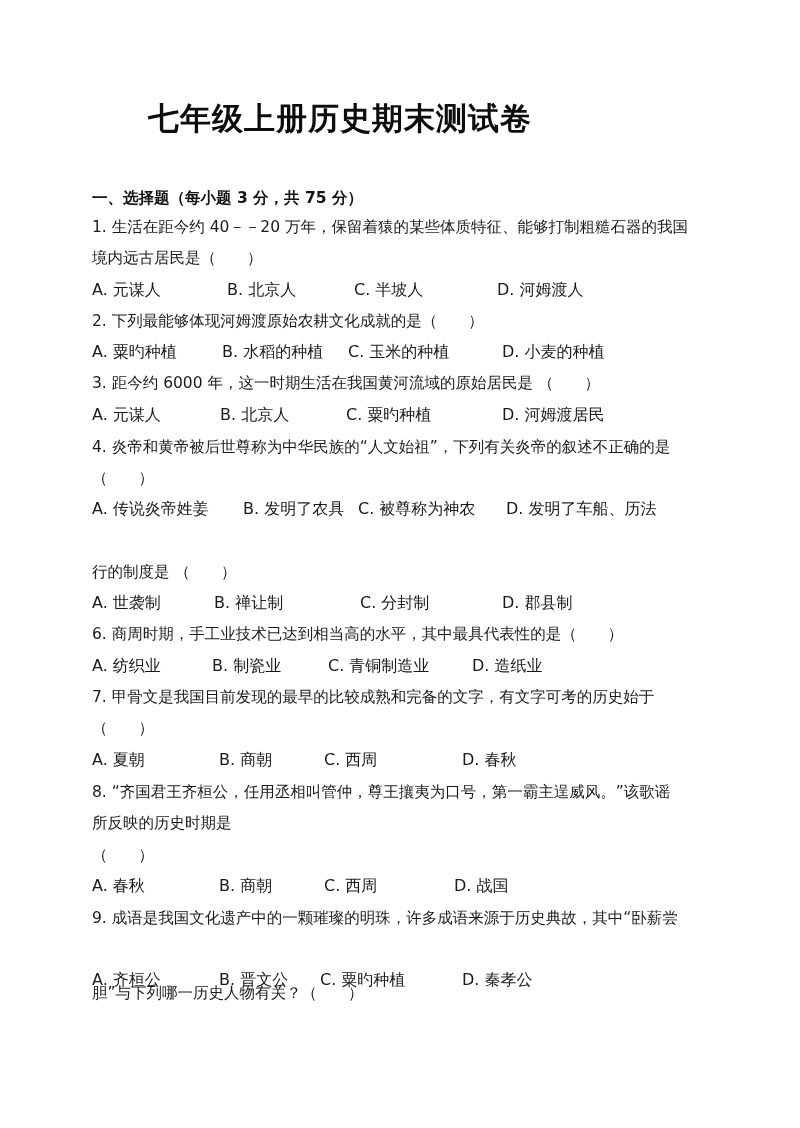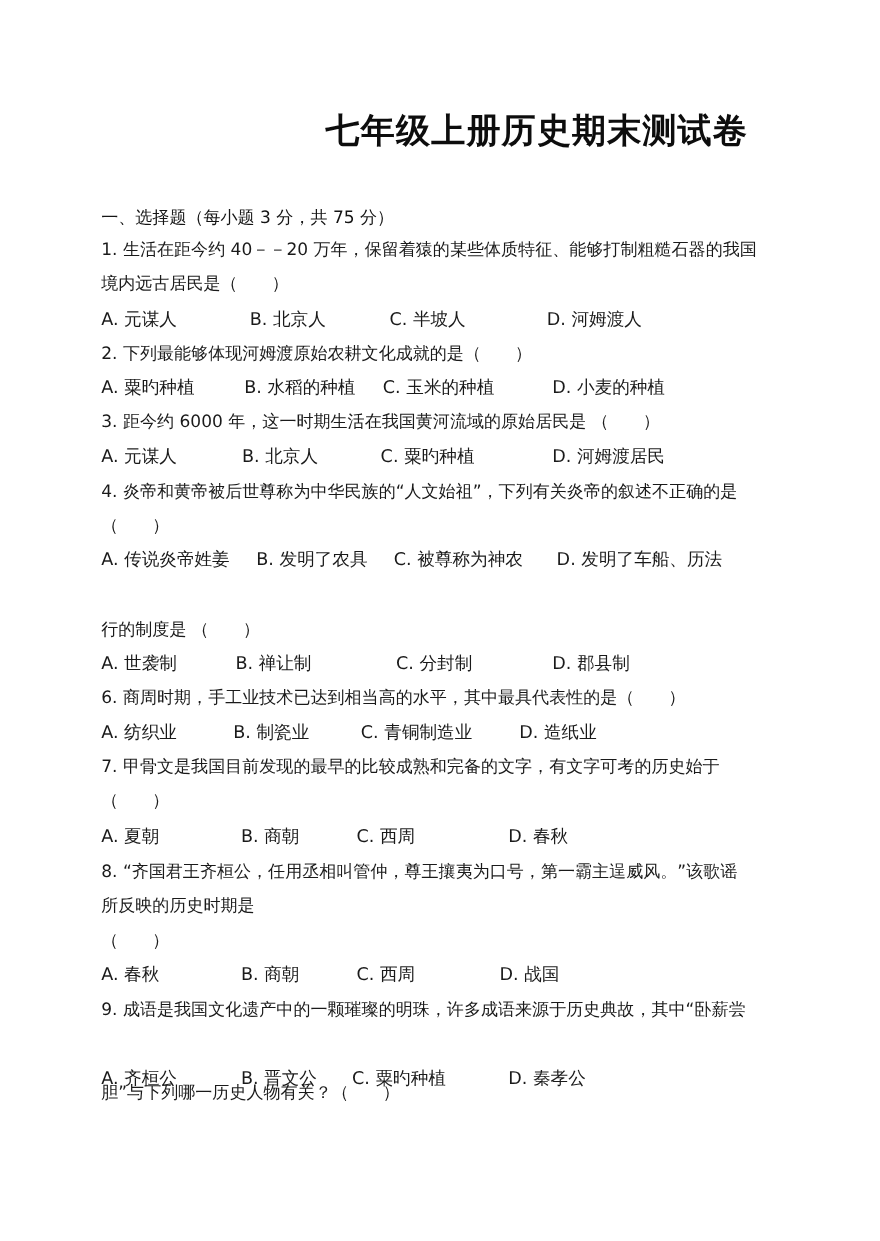"七年级上册历史期末测试卷" .title { text-align: right -> center }
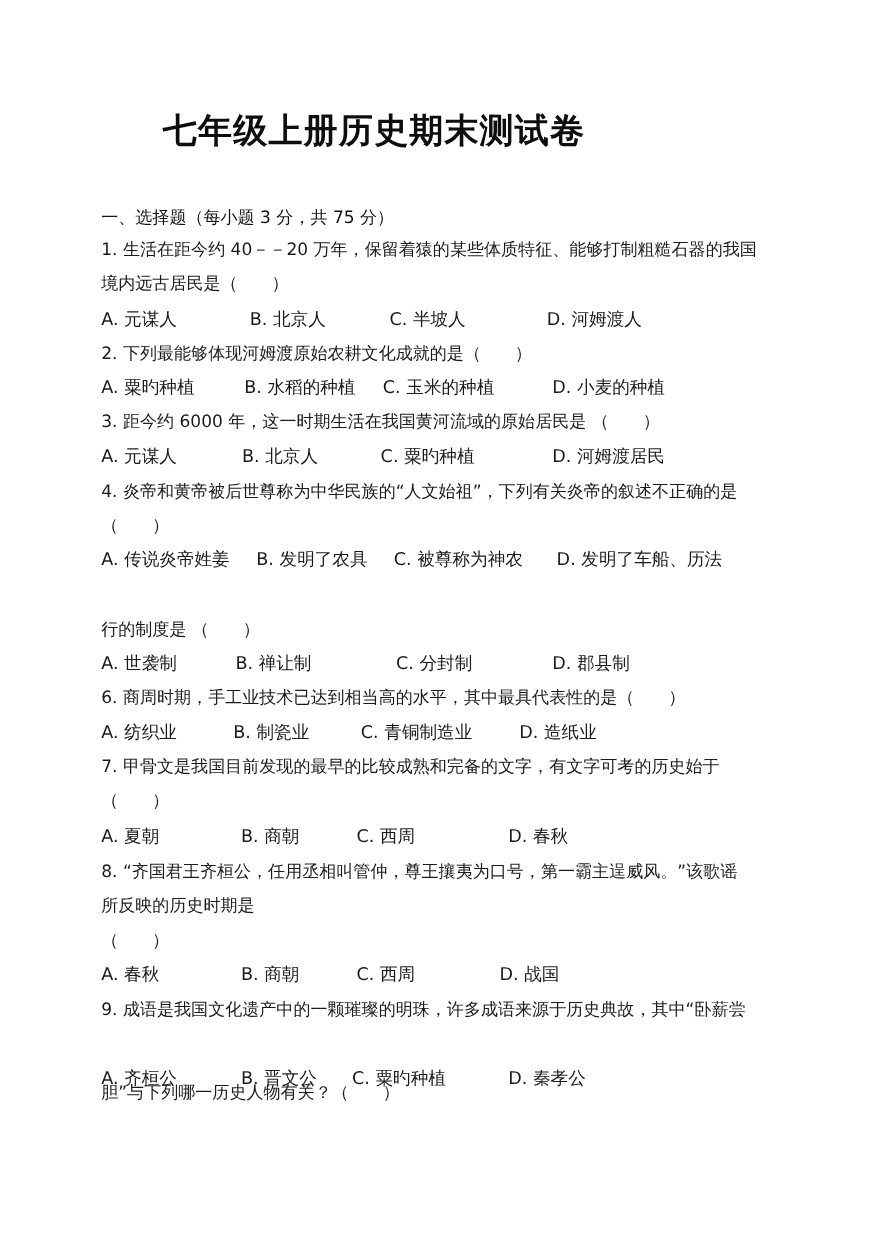"一、选择题（每小题 3 分，共 75 分）" .section { font-weight: normal -> bold }
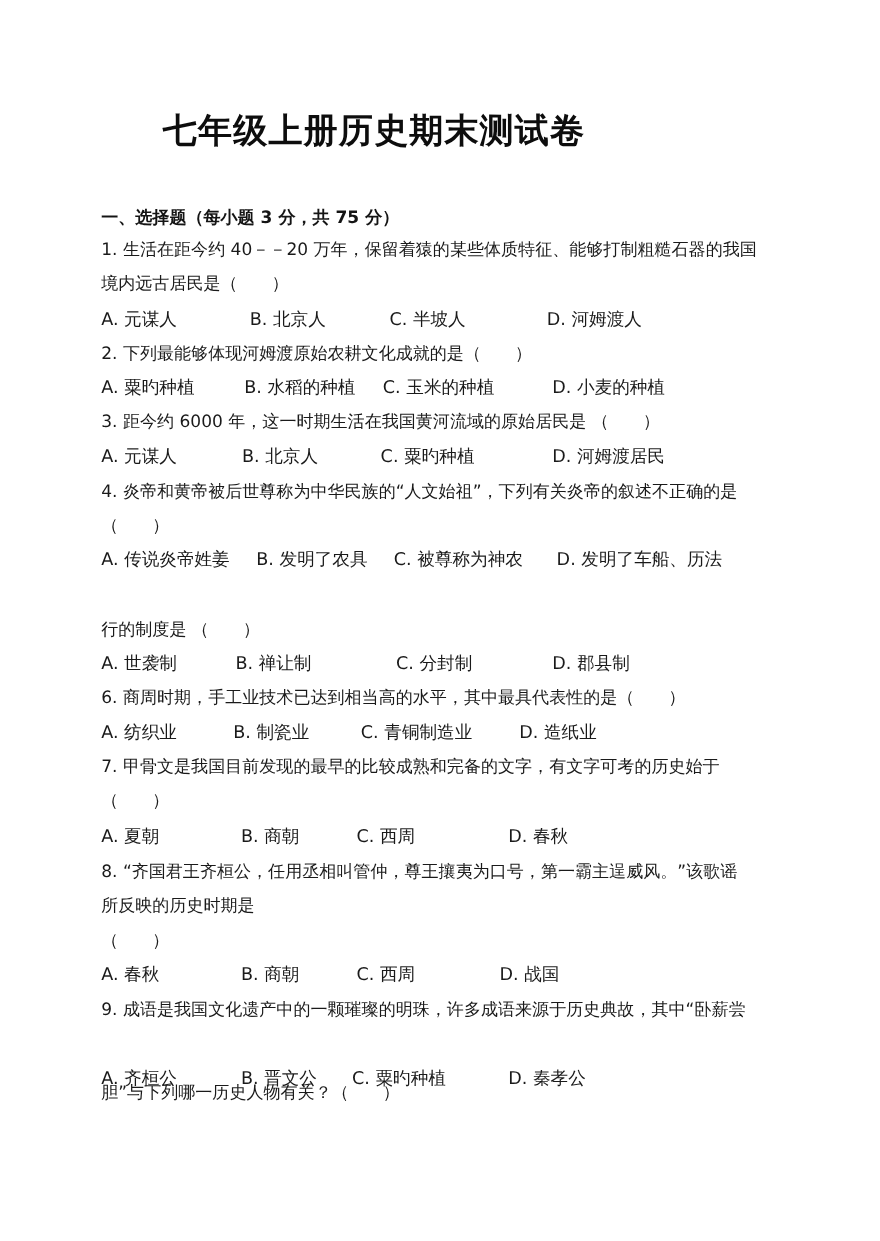"B. 发明了农具" span.opt { left: 141px -> 151px }
